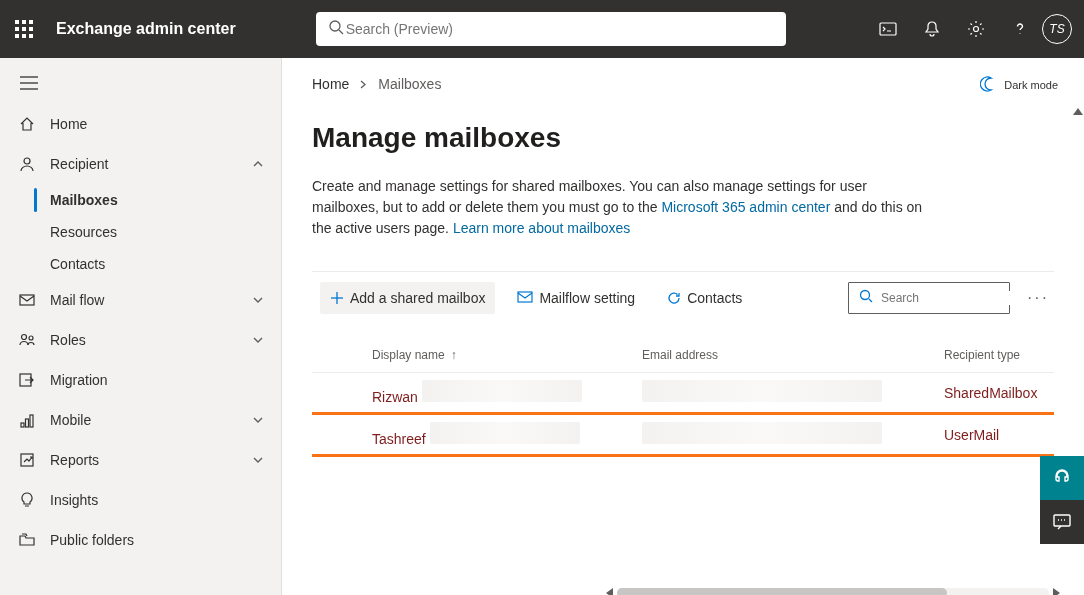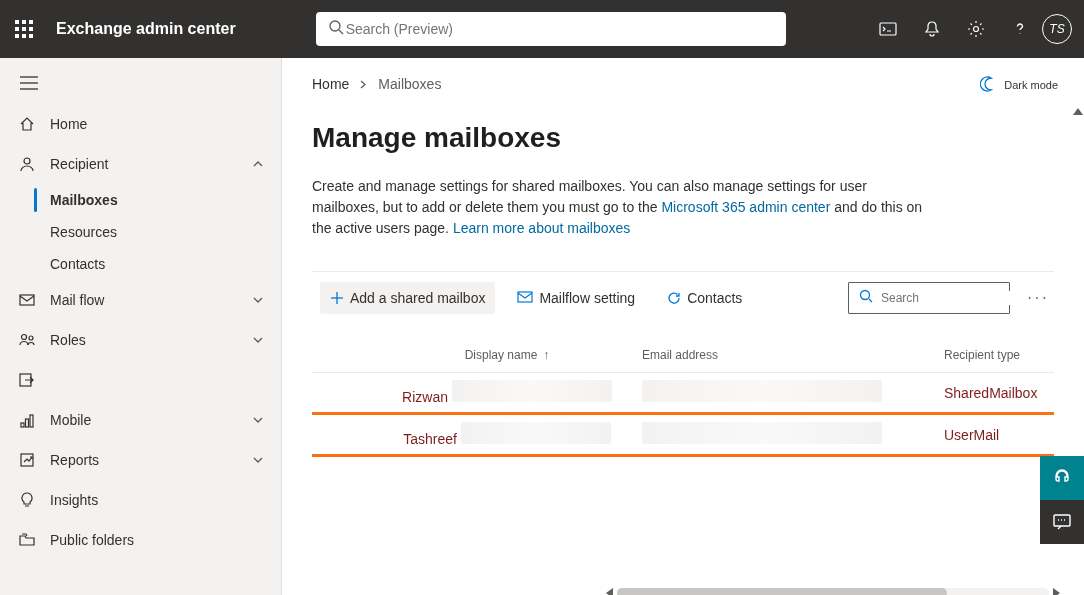"Display name ↑" .col-name { text-align: center -> none }
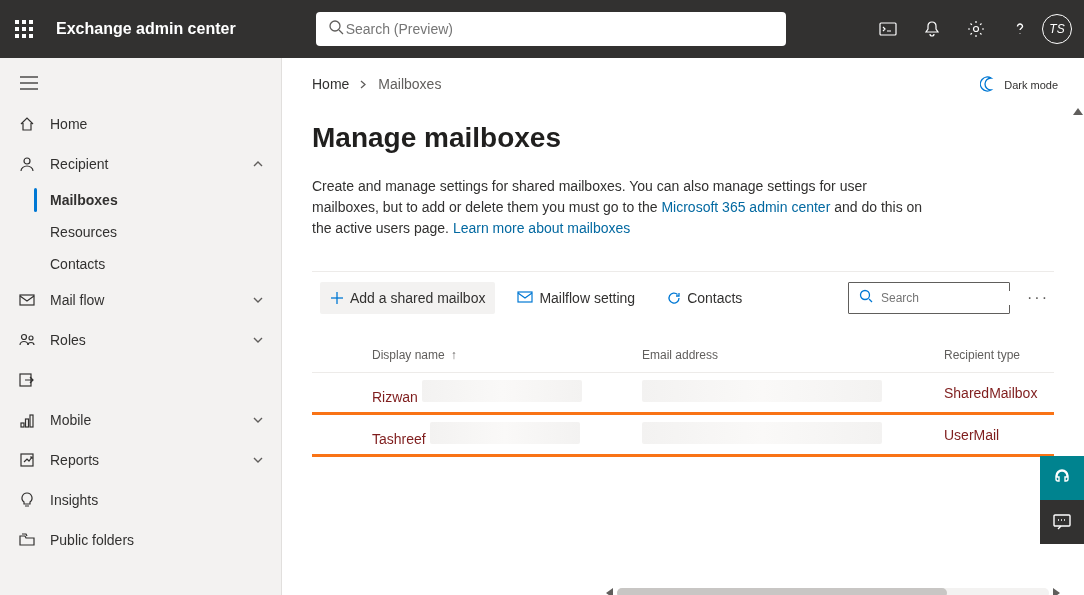"Migration" span.nav-label { html: none -> <span>Migration</span> }
